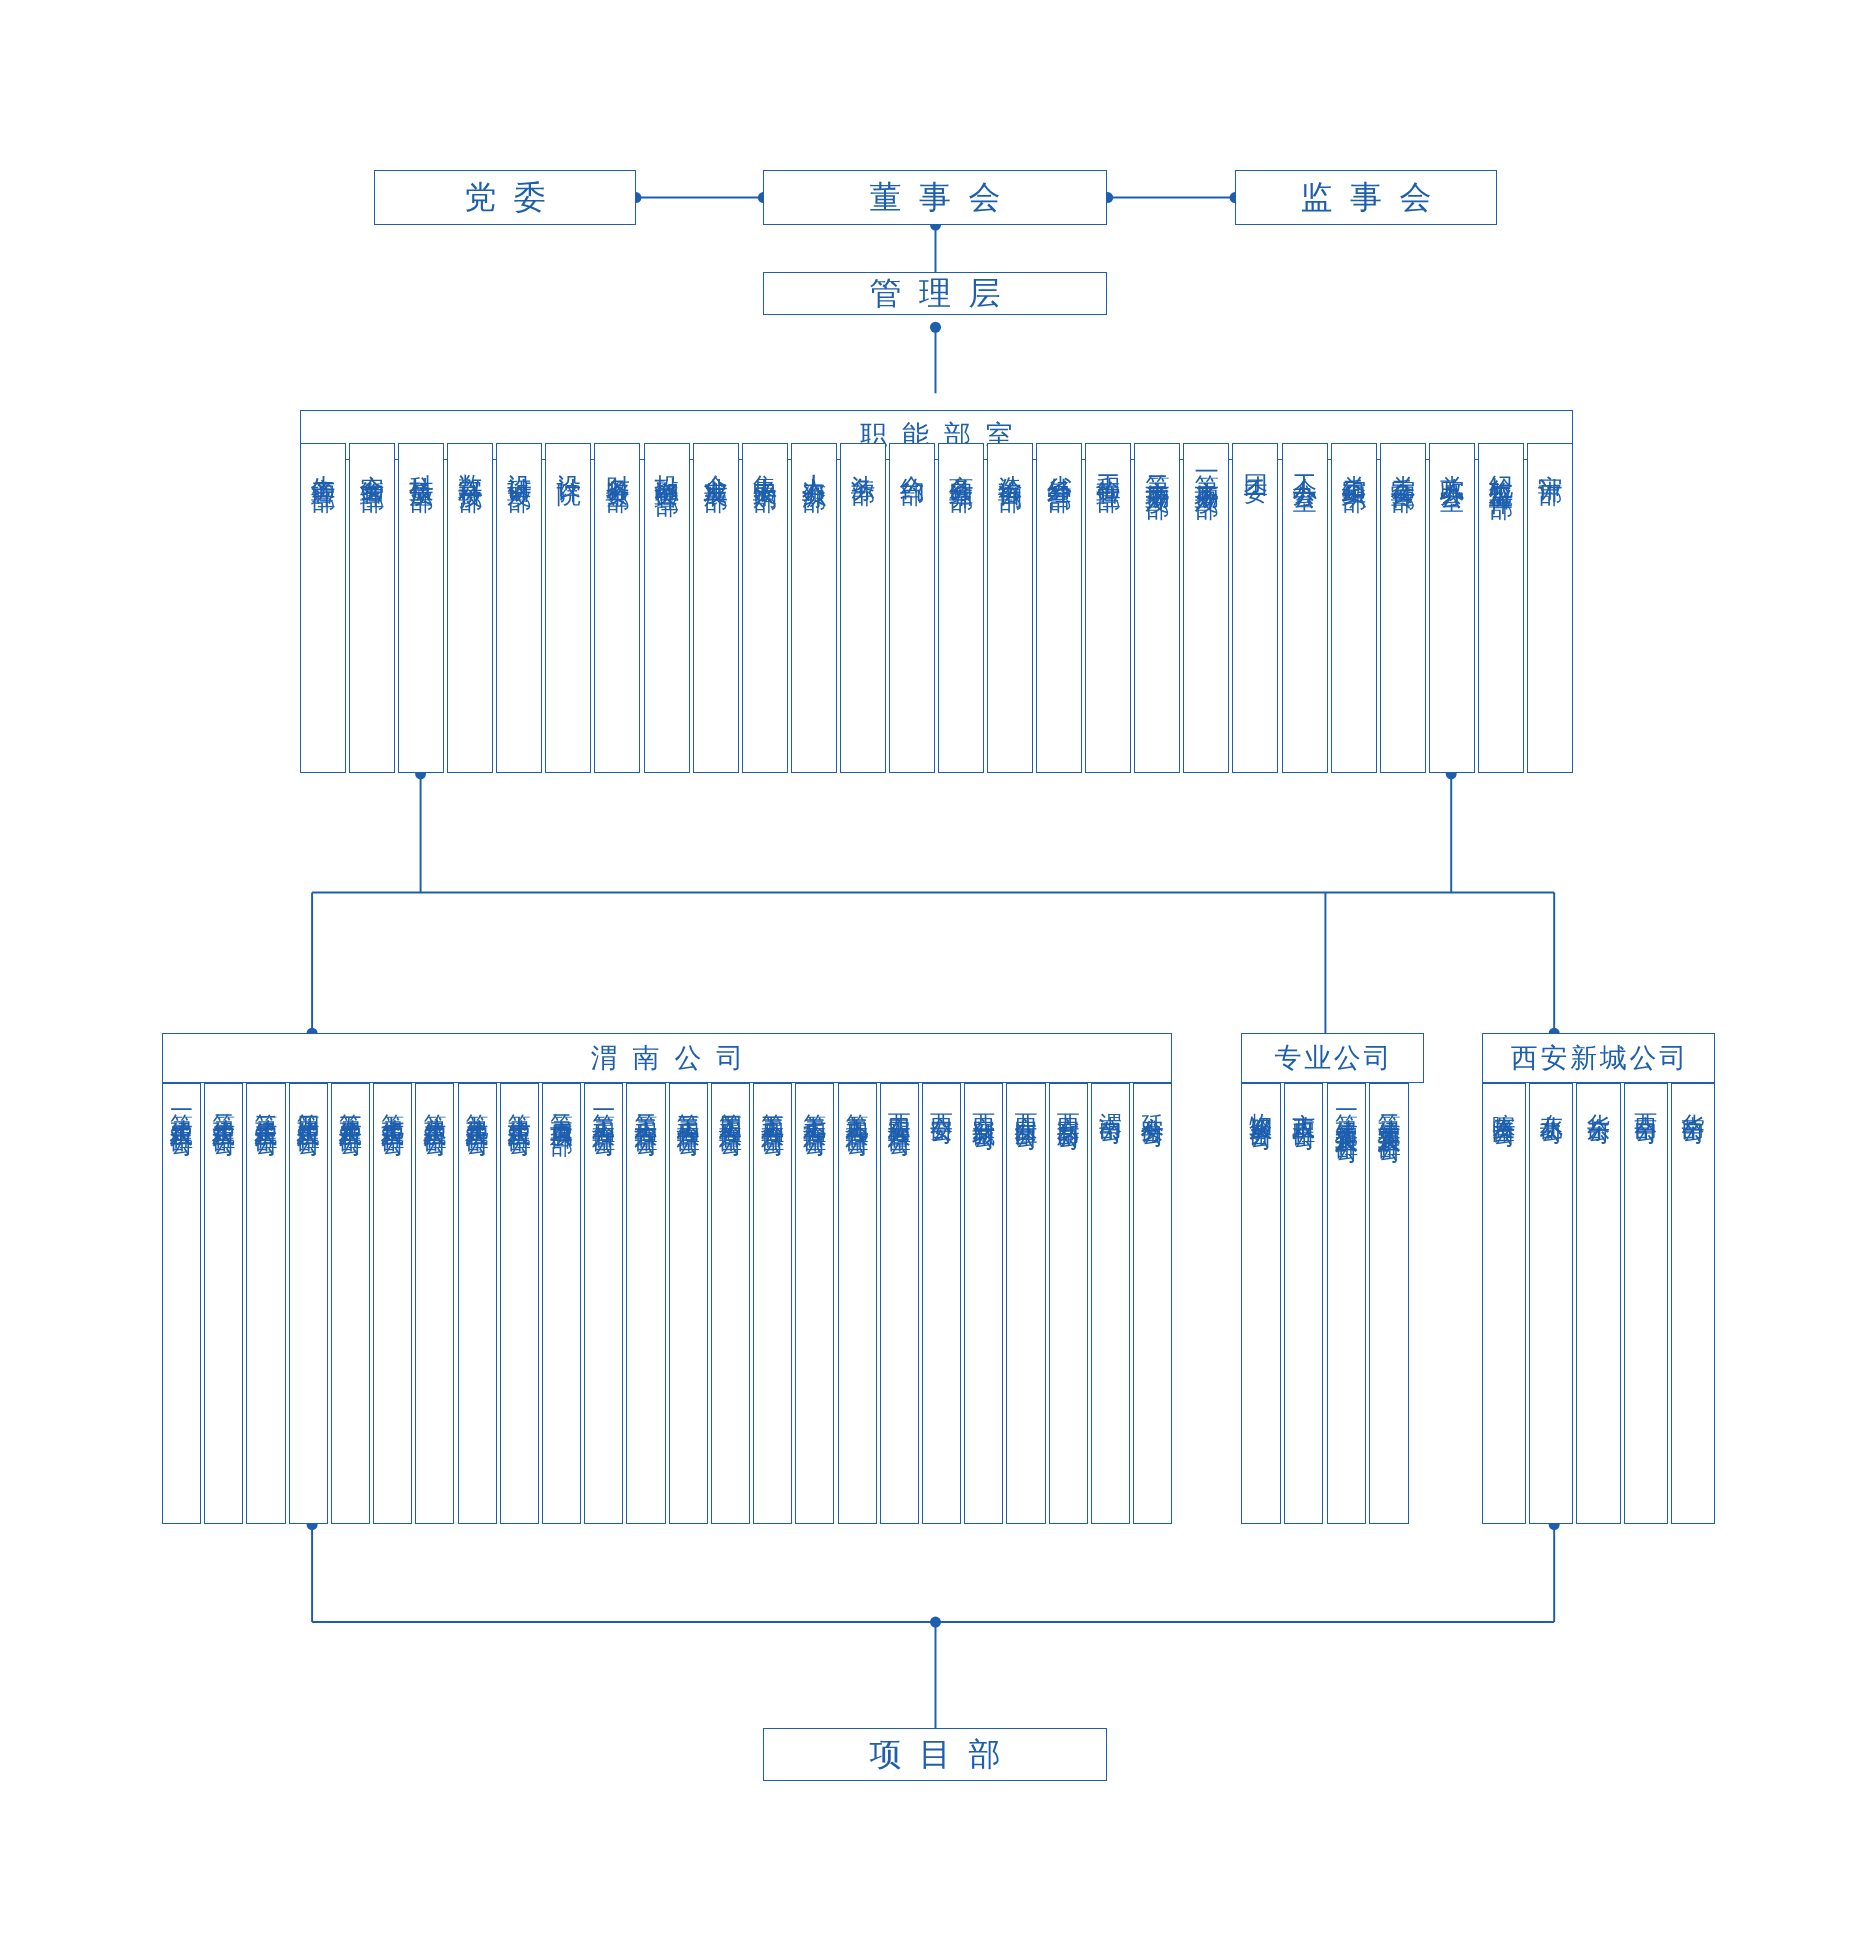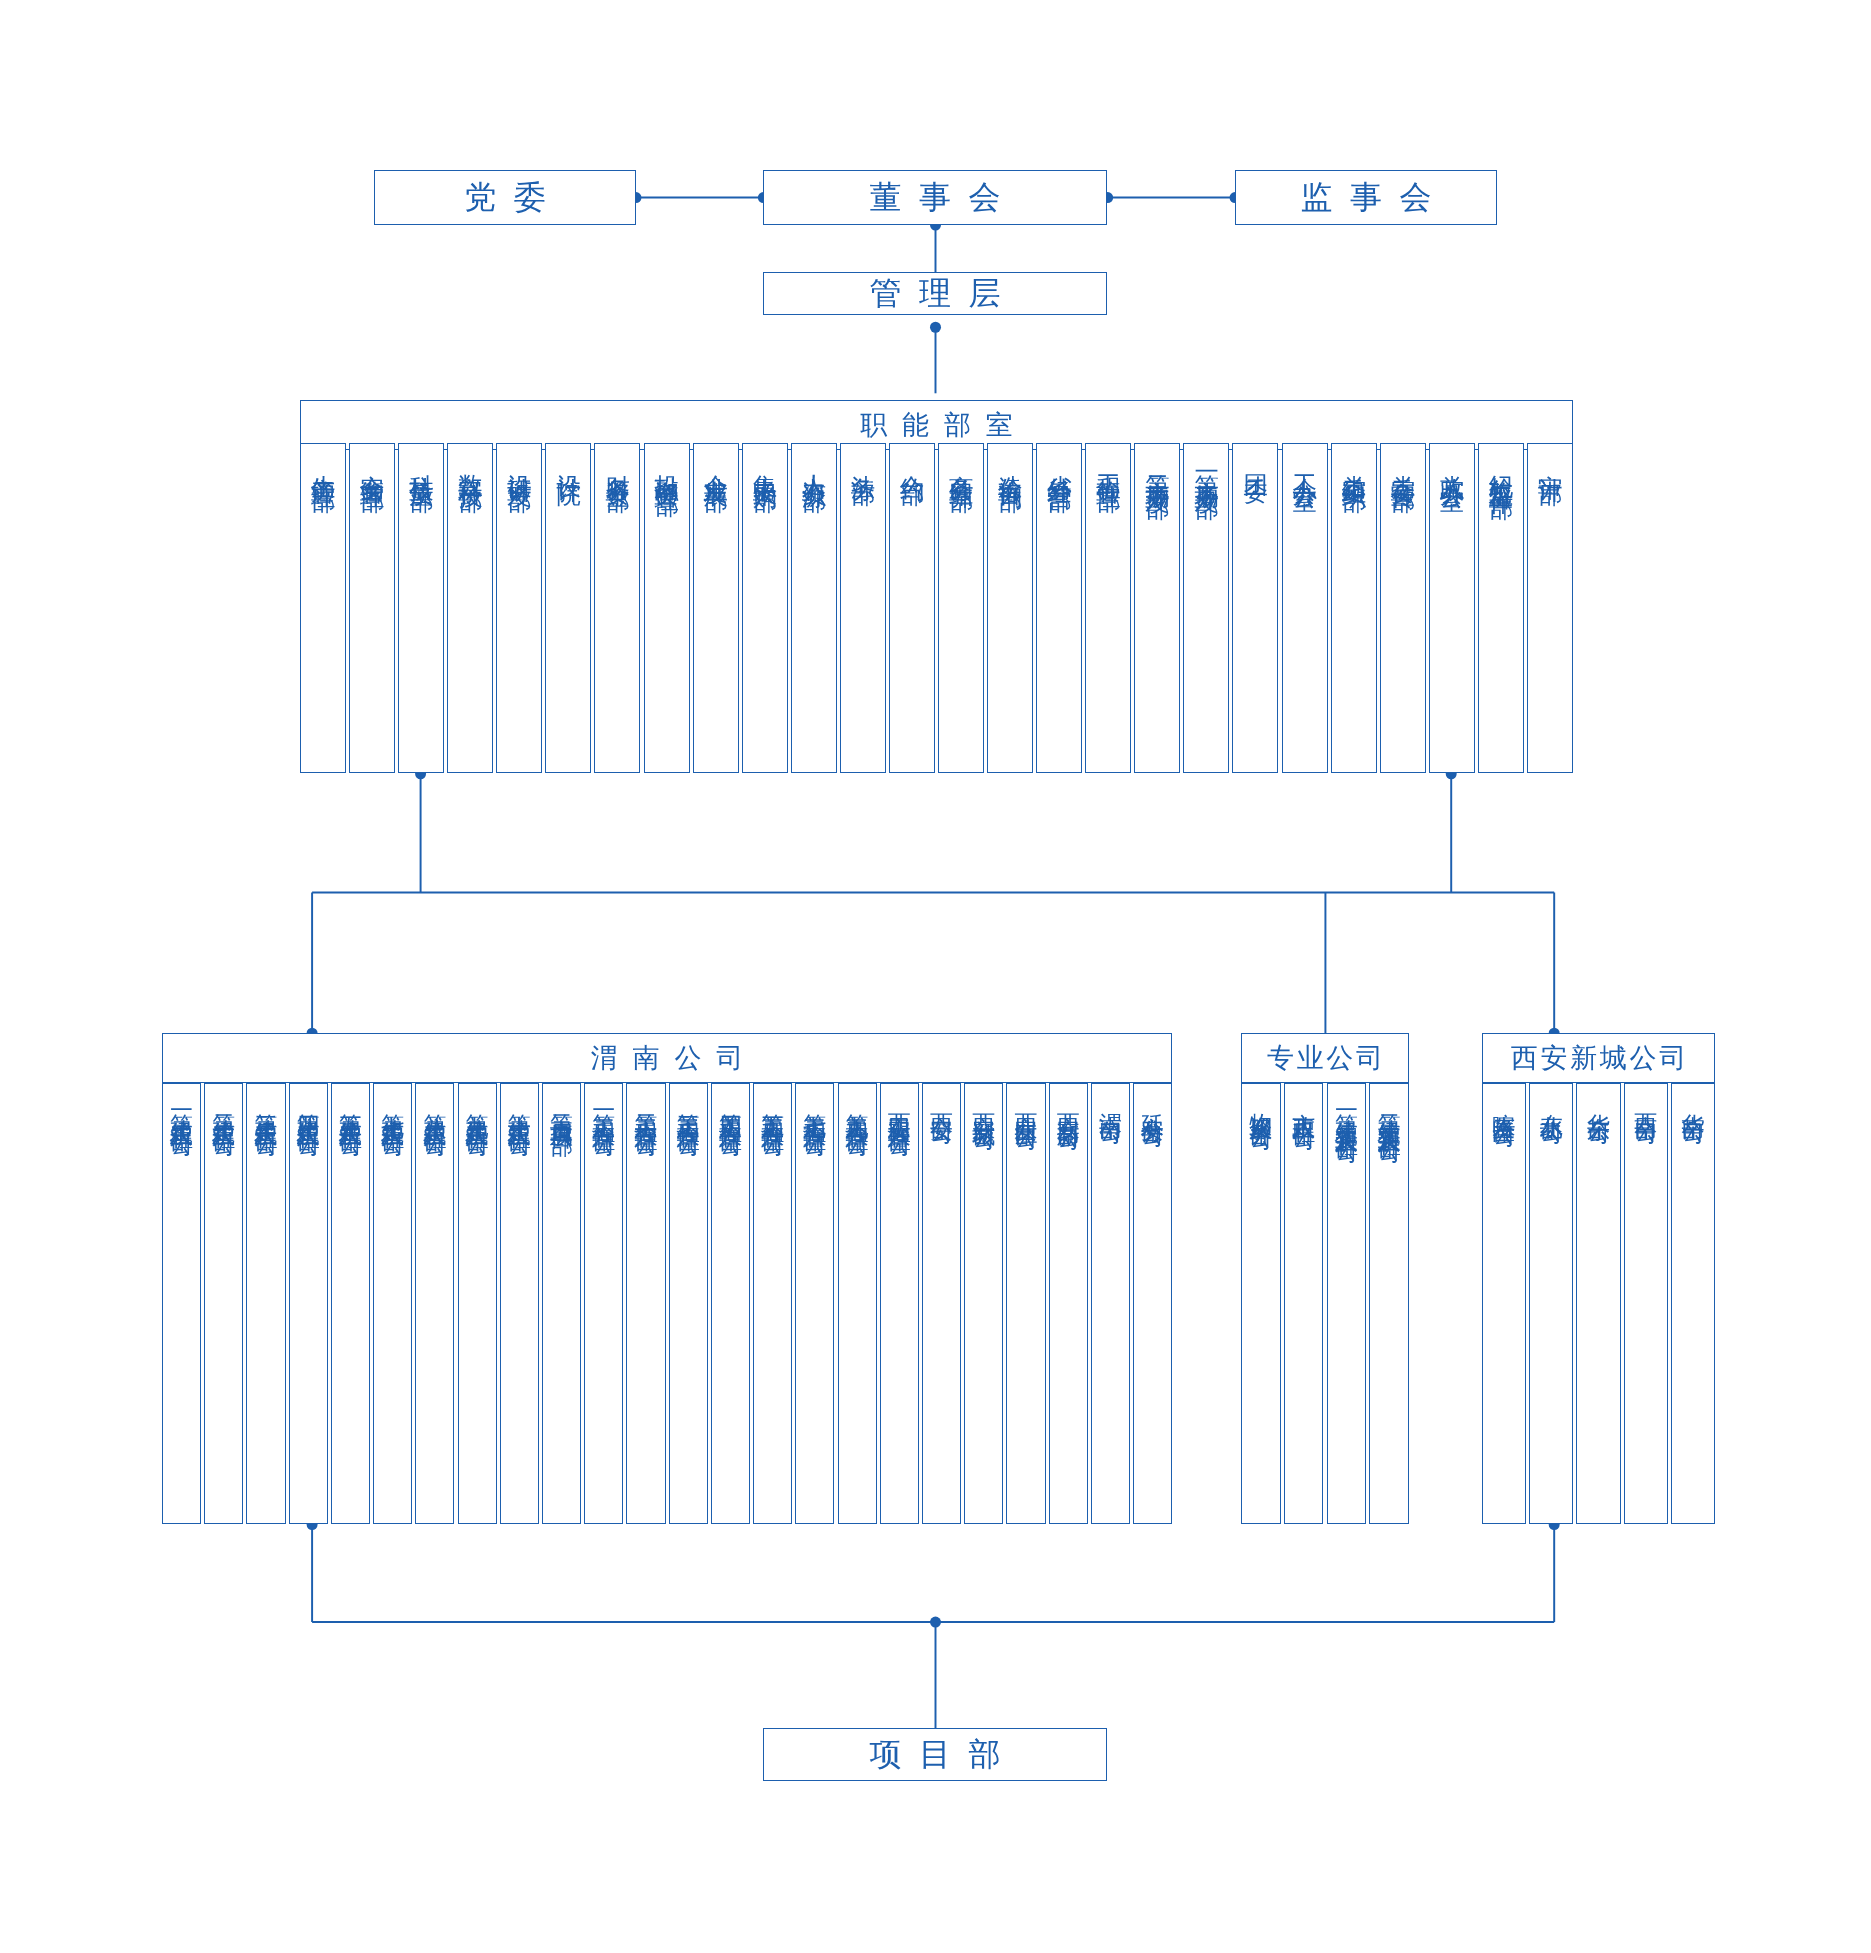"职能部室" div.box { top: 400px -> 410px }
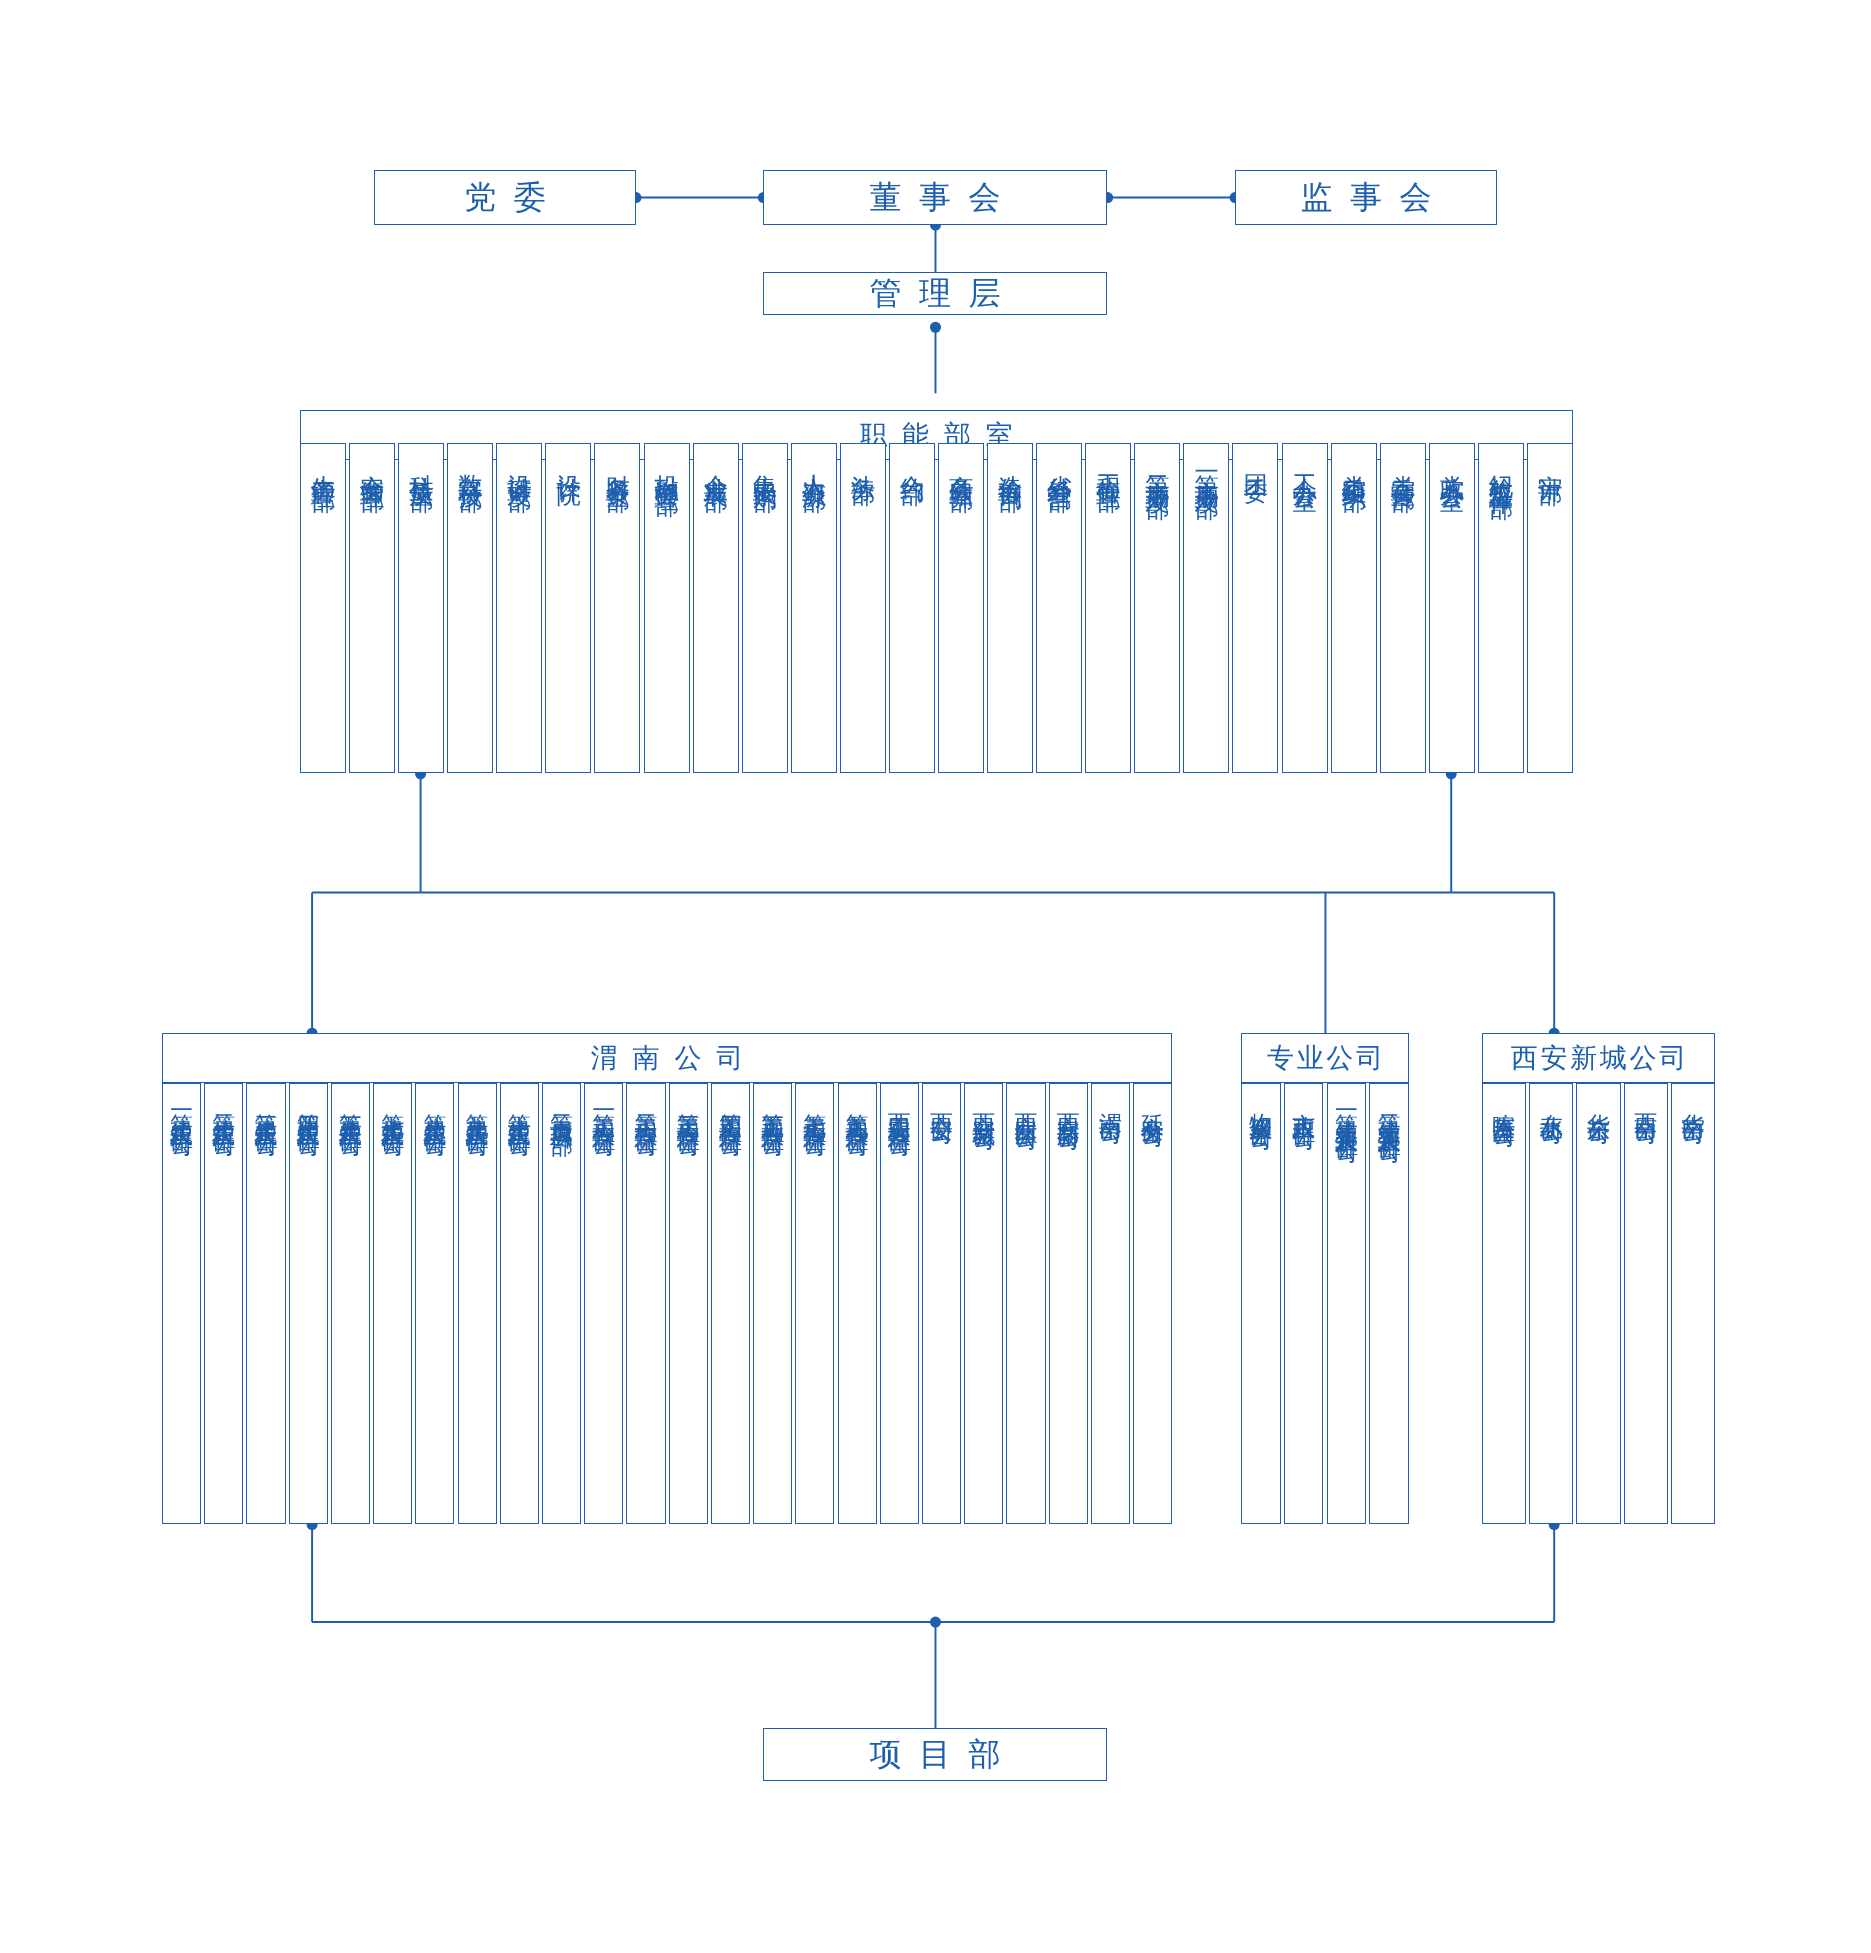"专业公司" div.box { width: 168px -> 183px }
